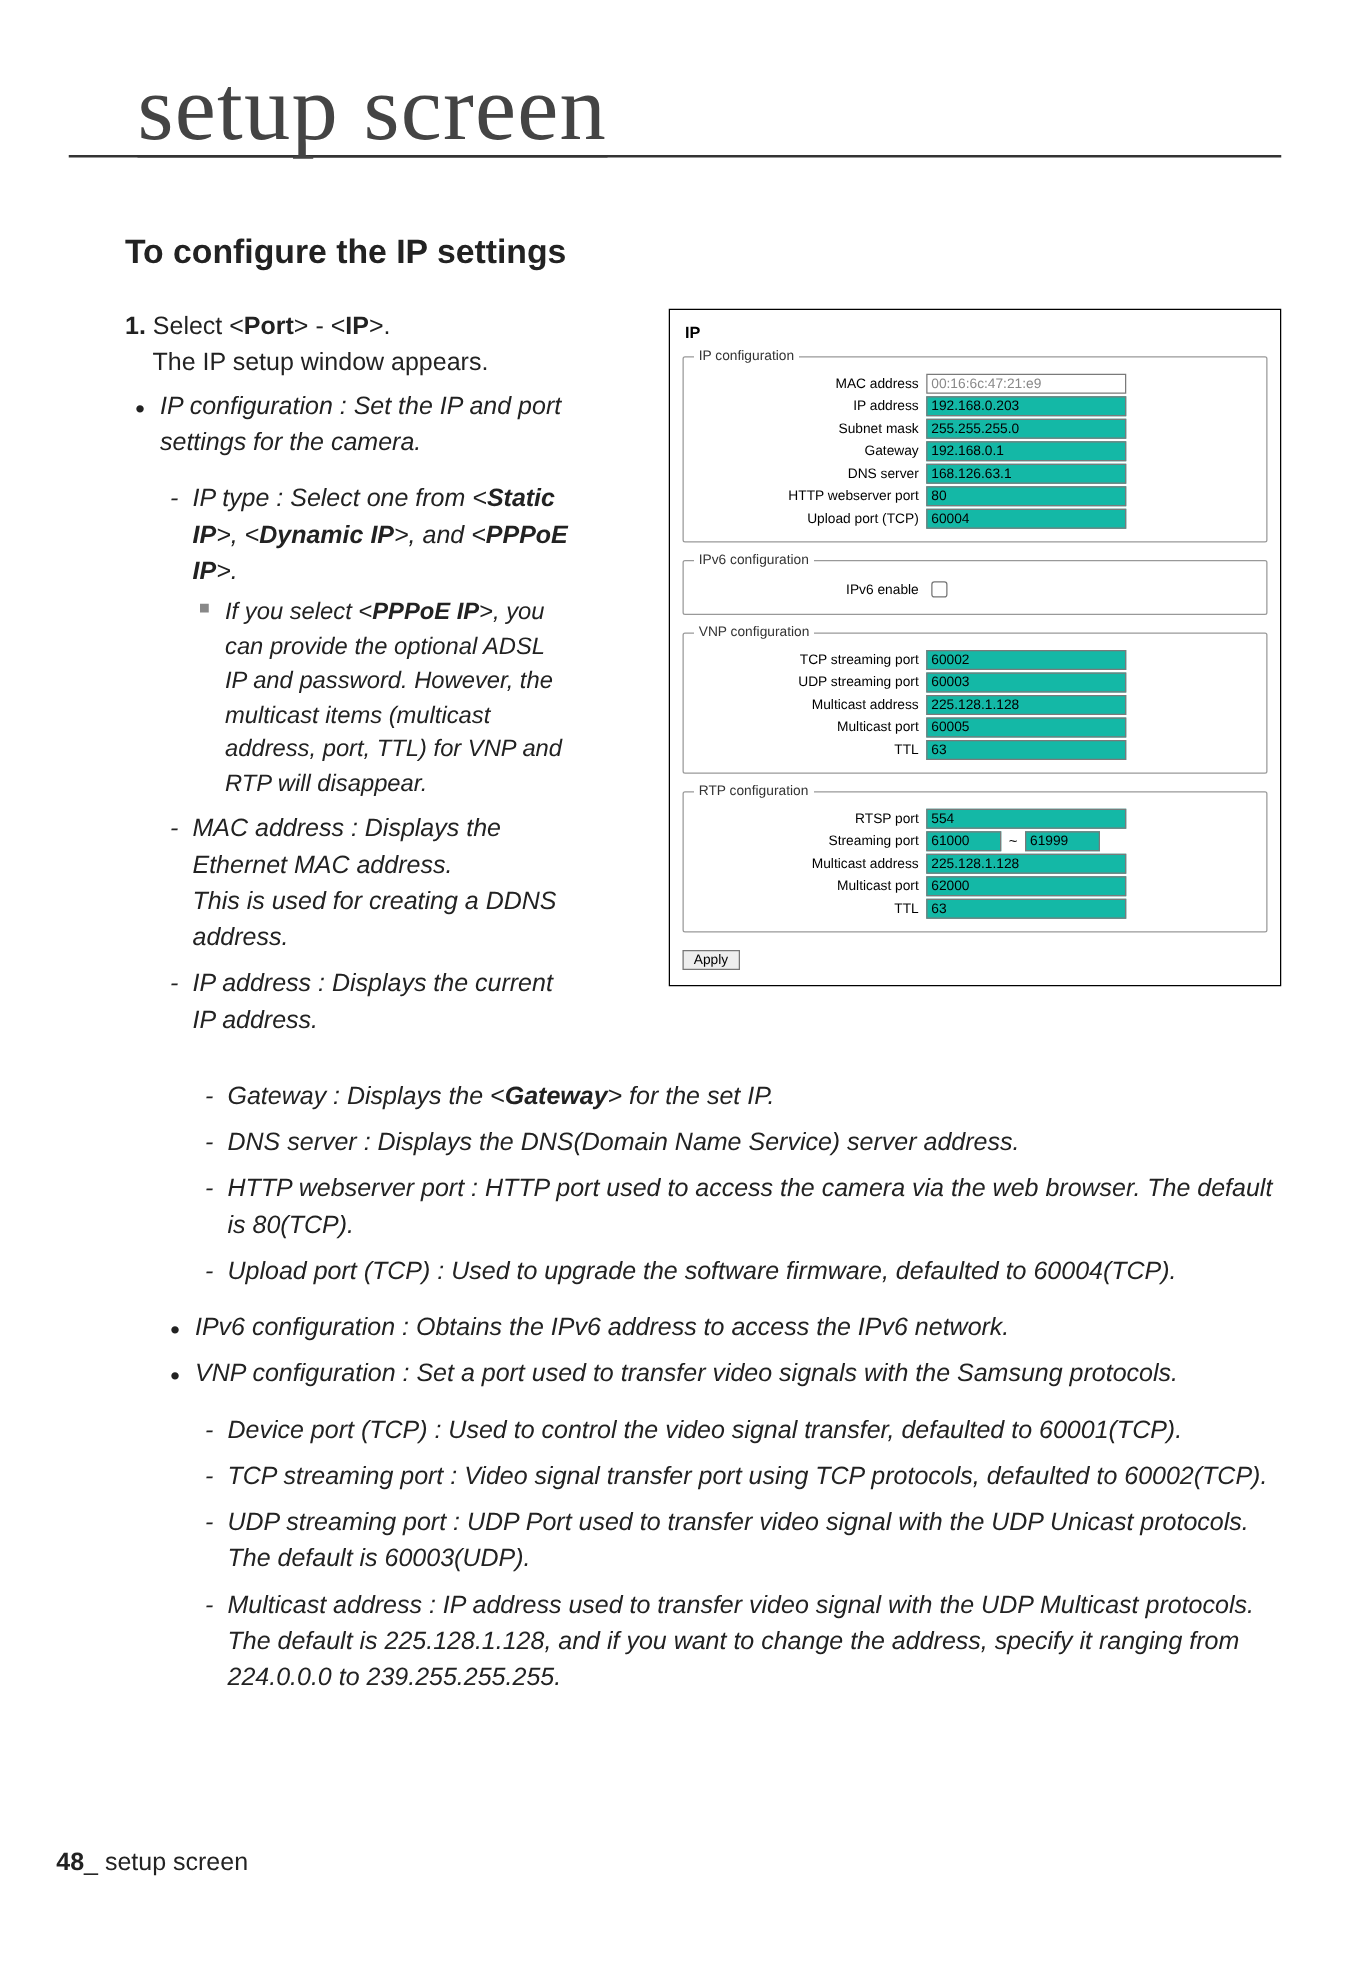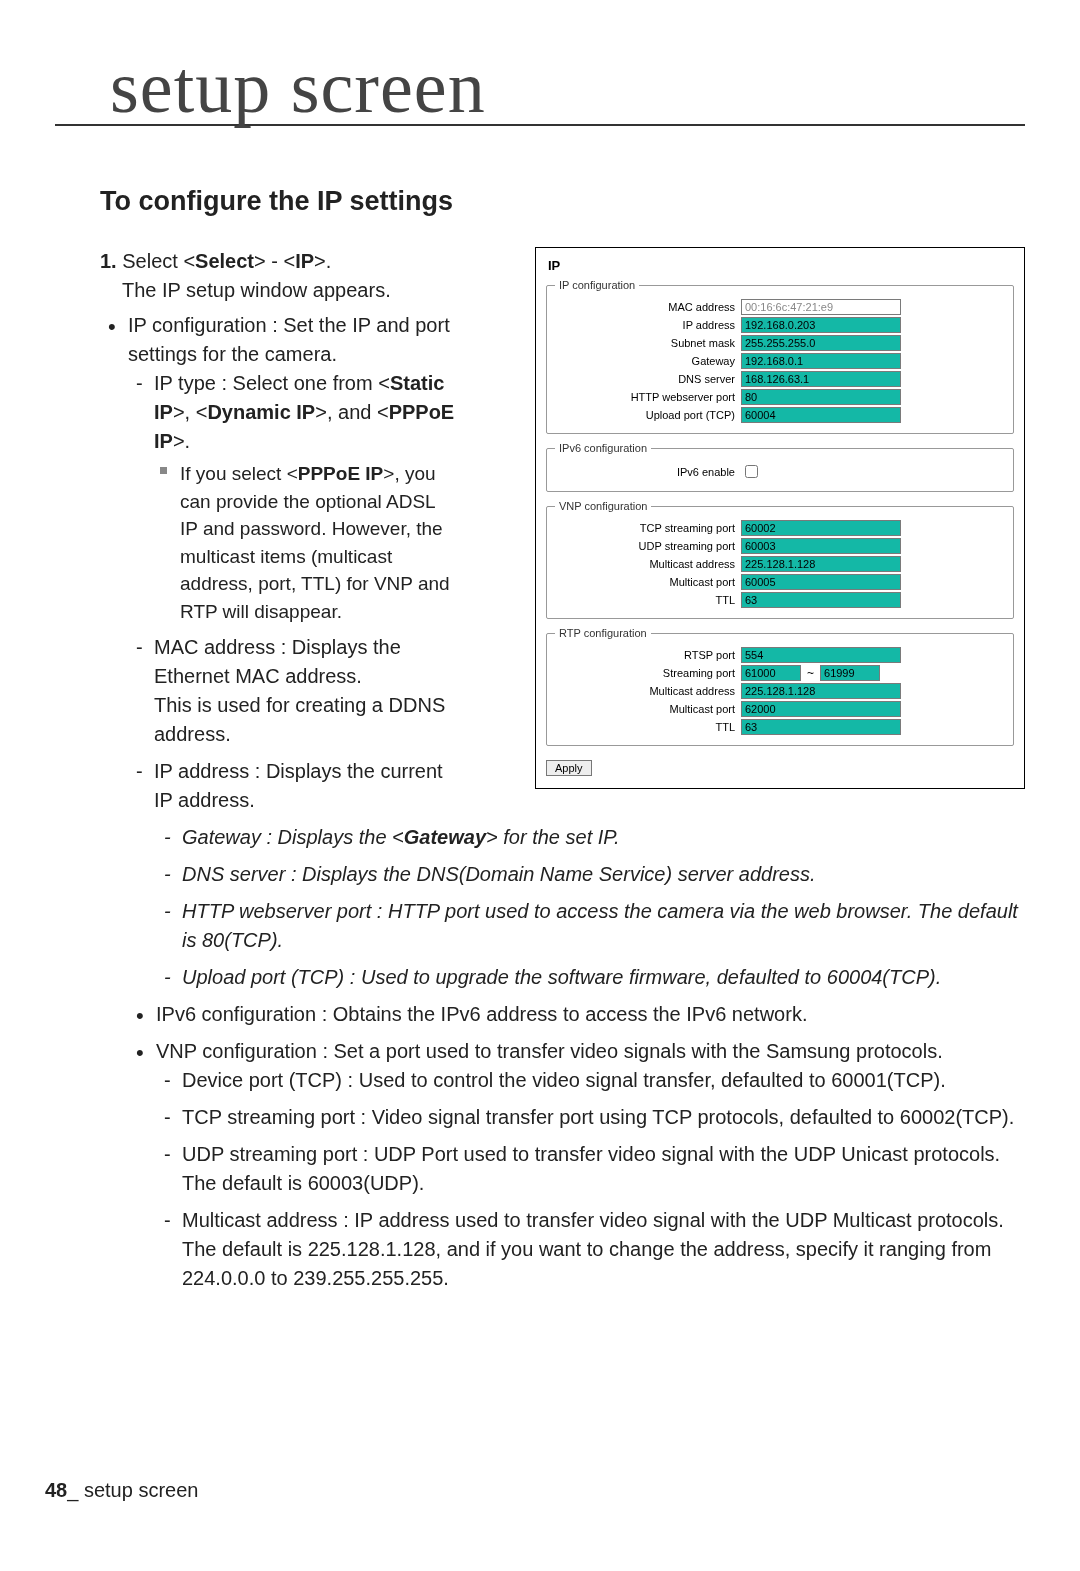"Select" b { text: Select -> Port }
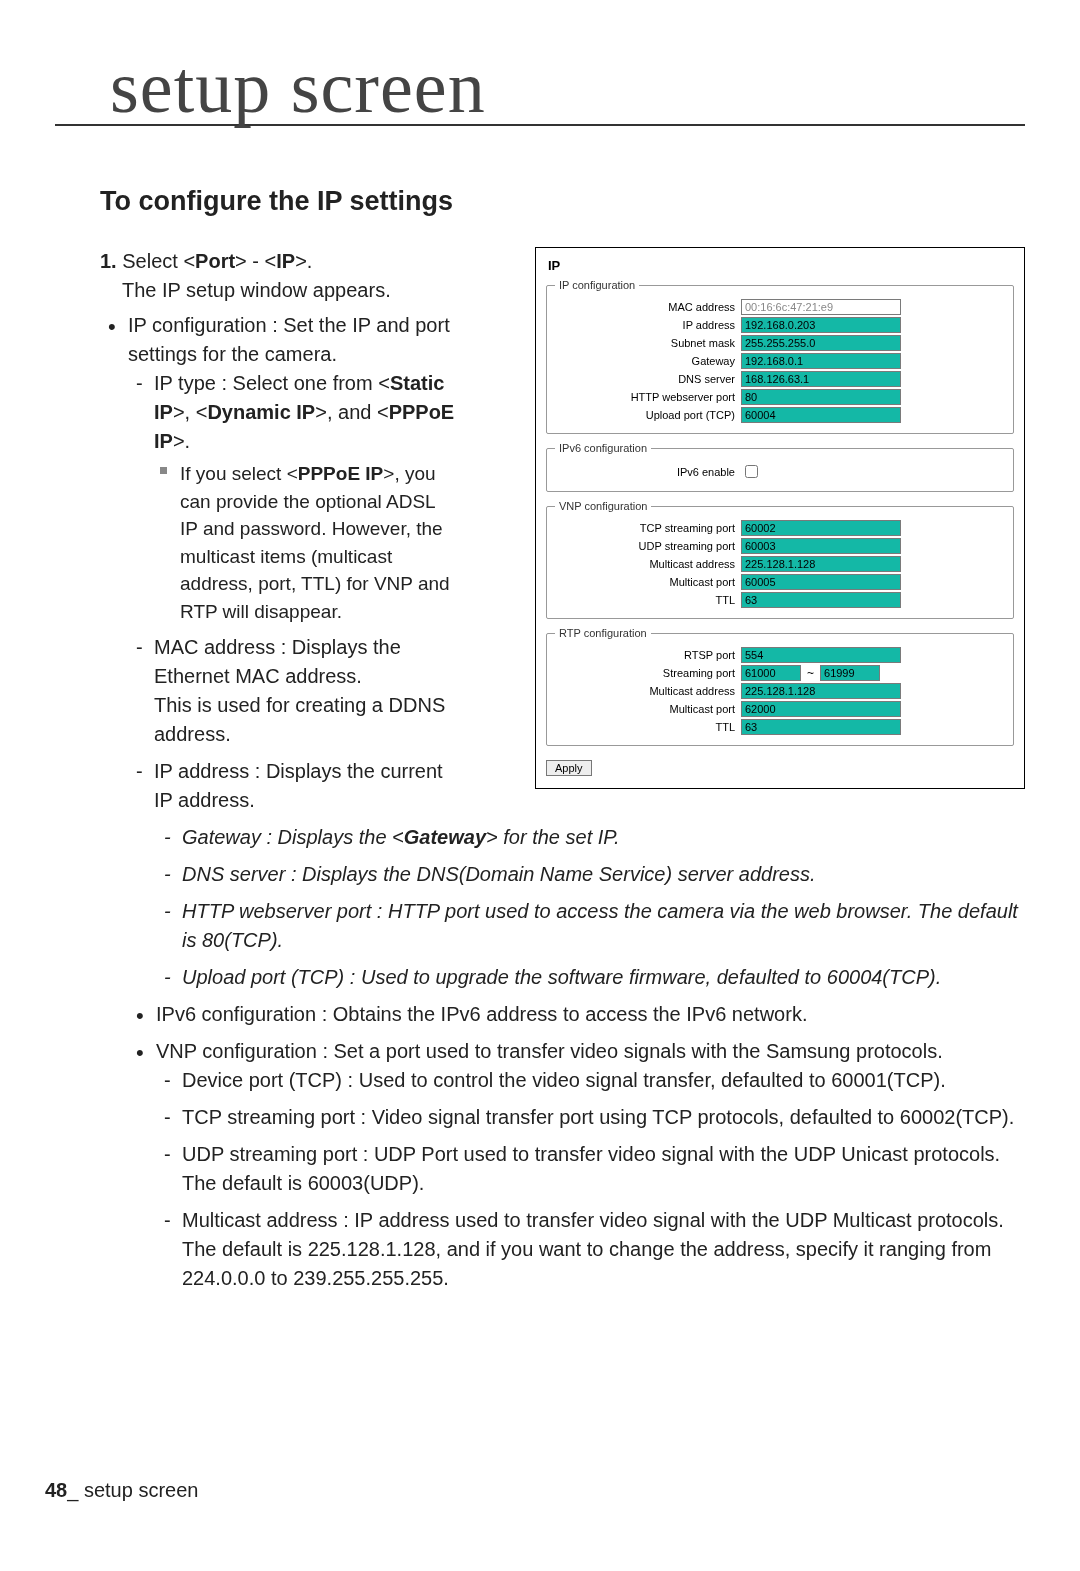"IP configuration : Set the" ul.bul { font-style: none -> italic }
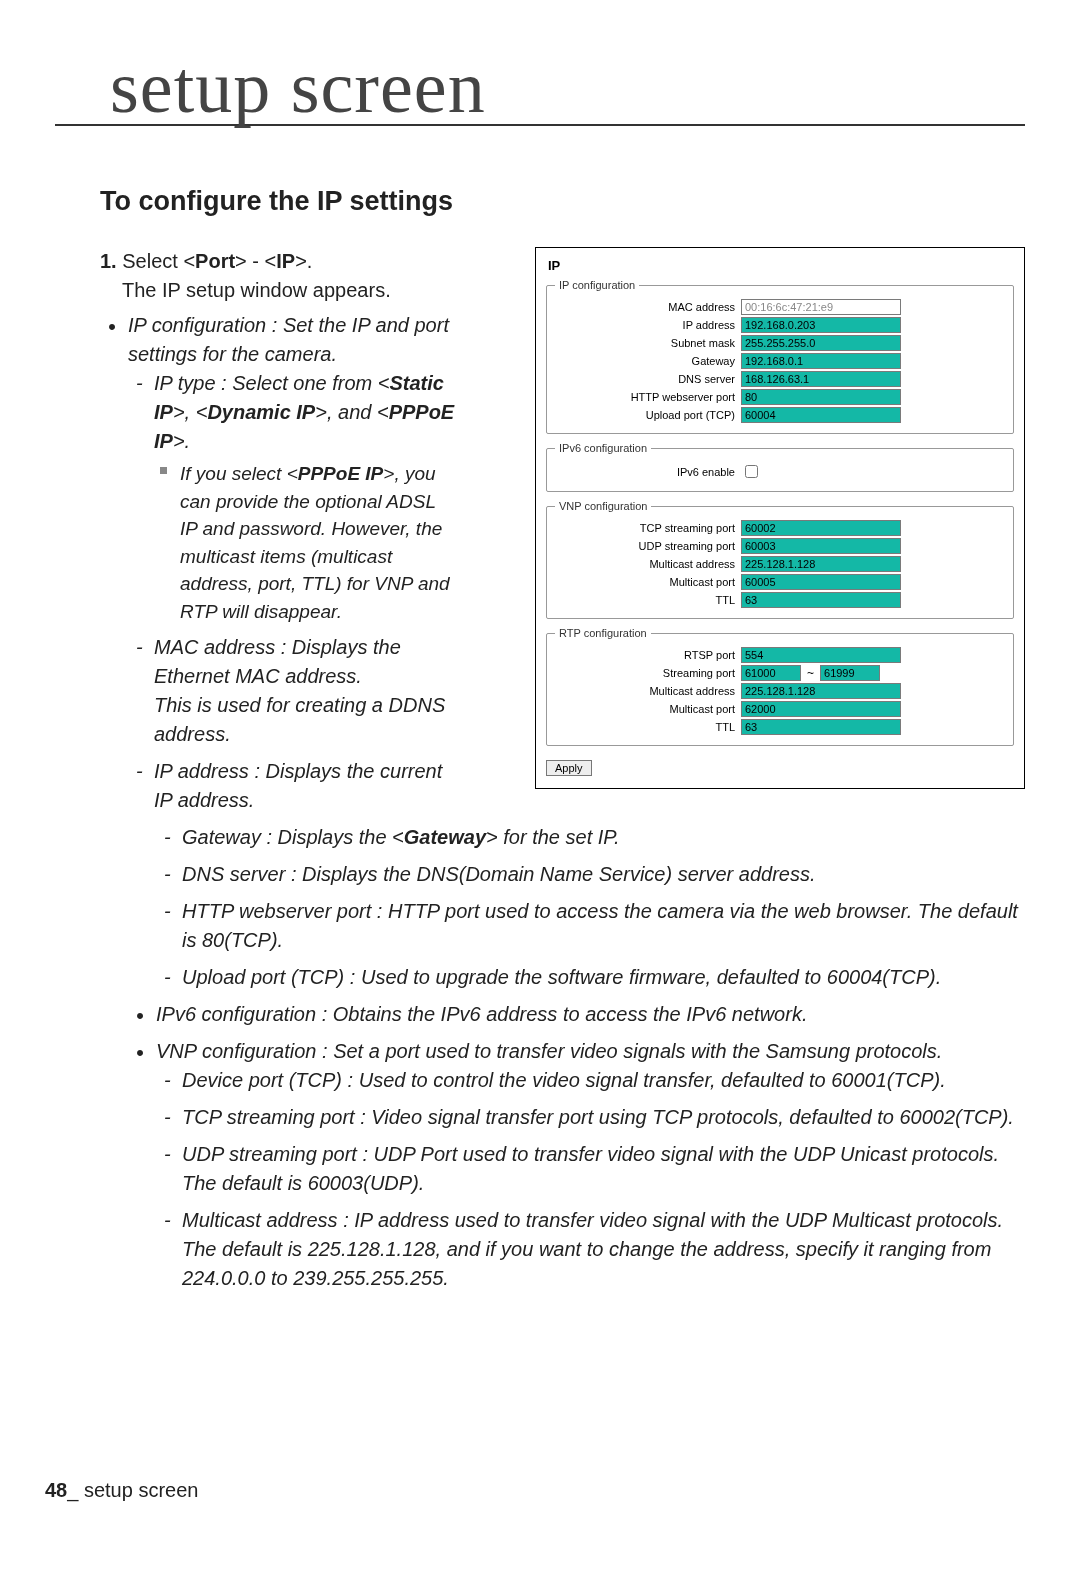"IP type : Select one" ul.dash { margin: 0 0 -> 16px 0 }
